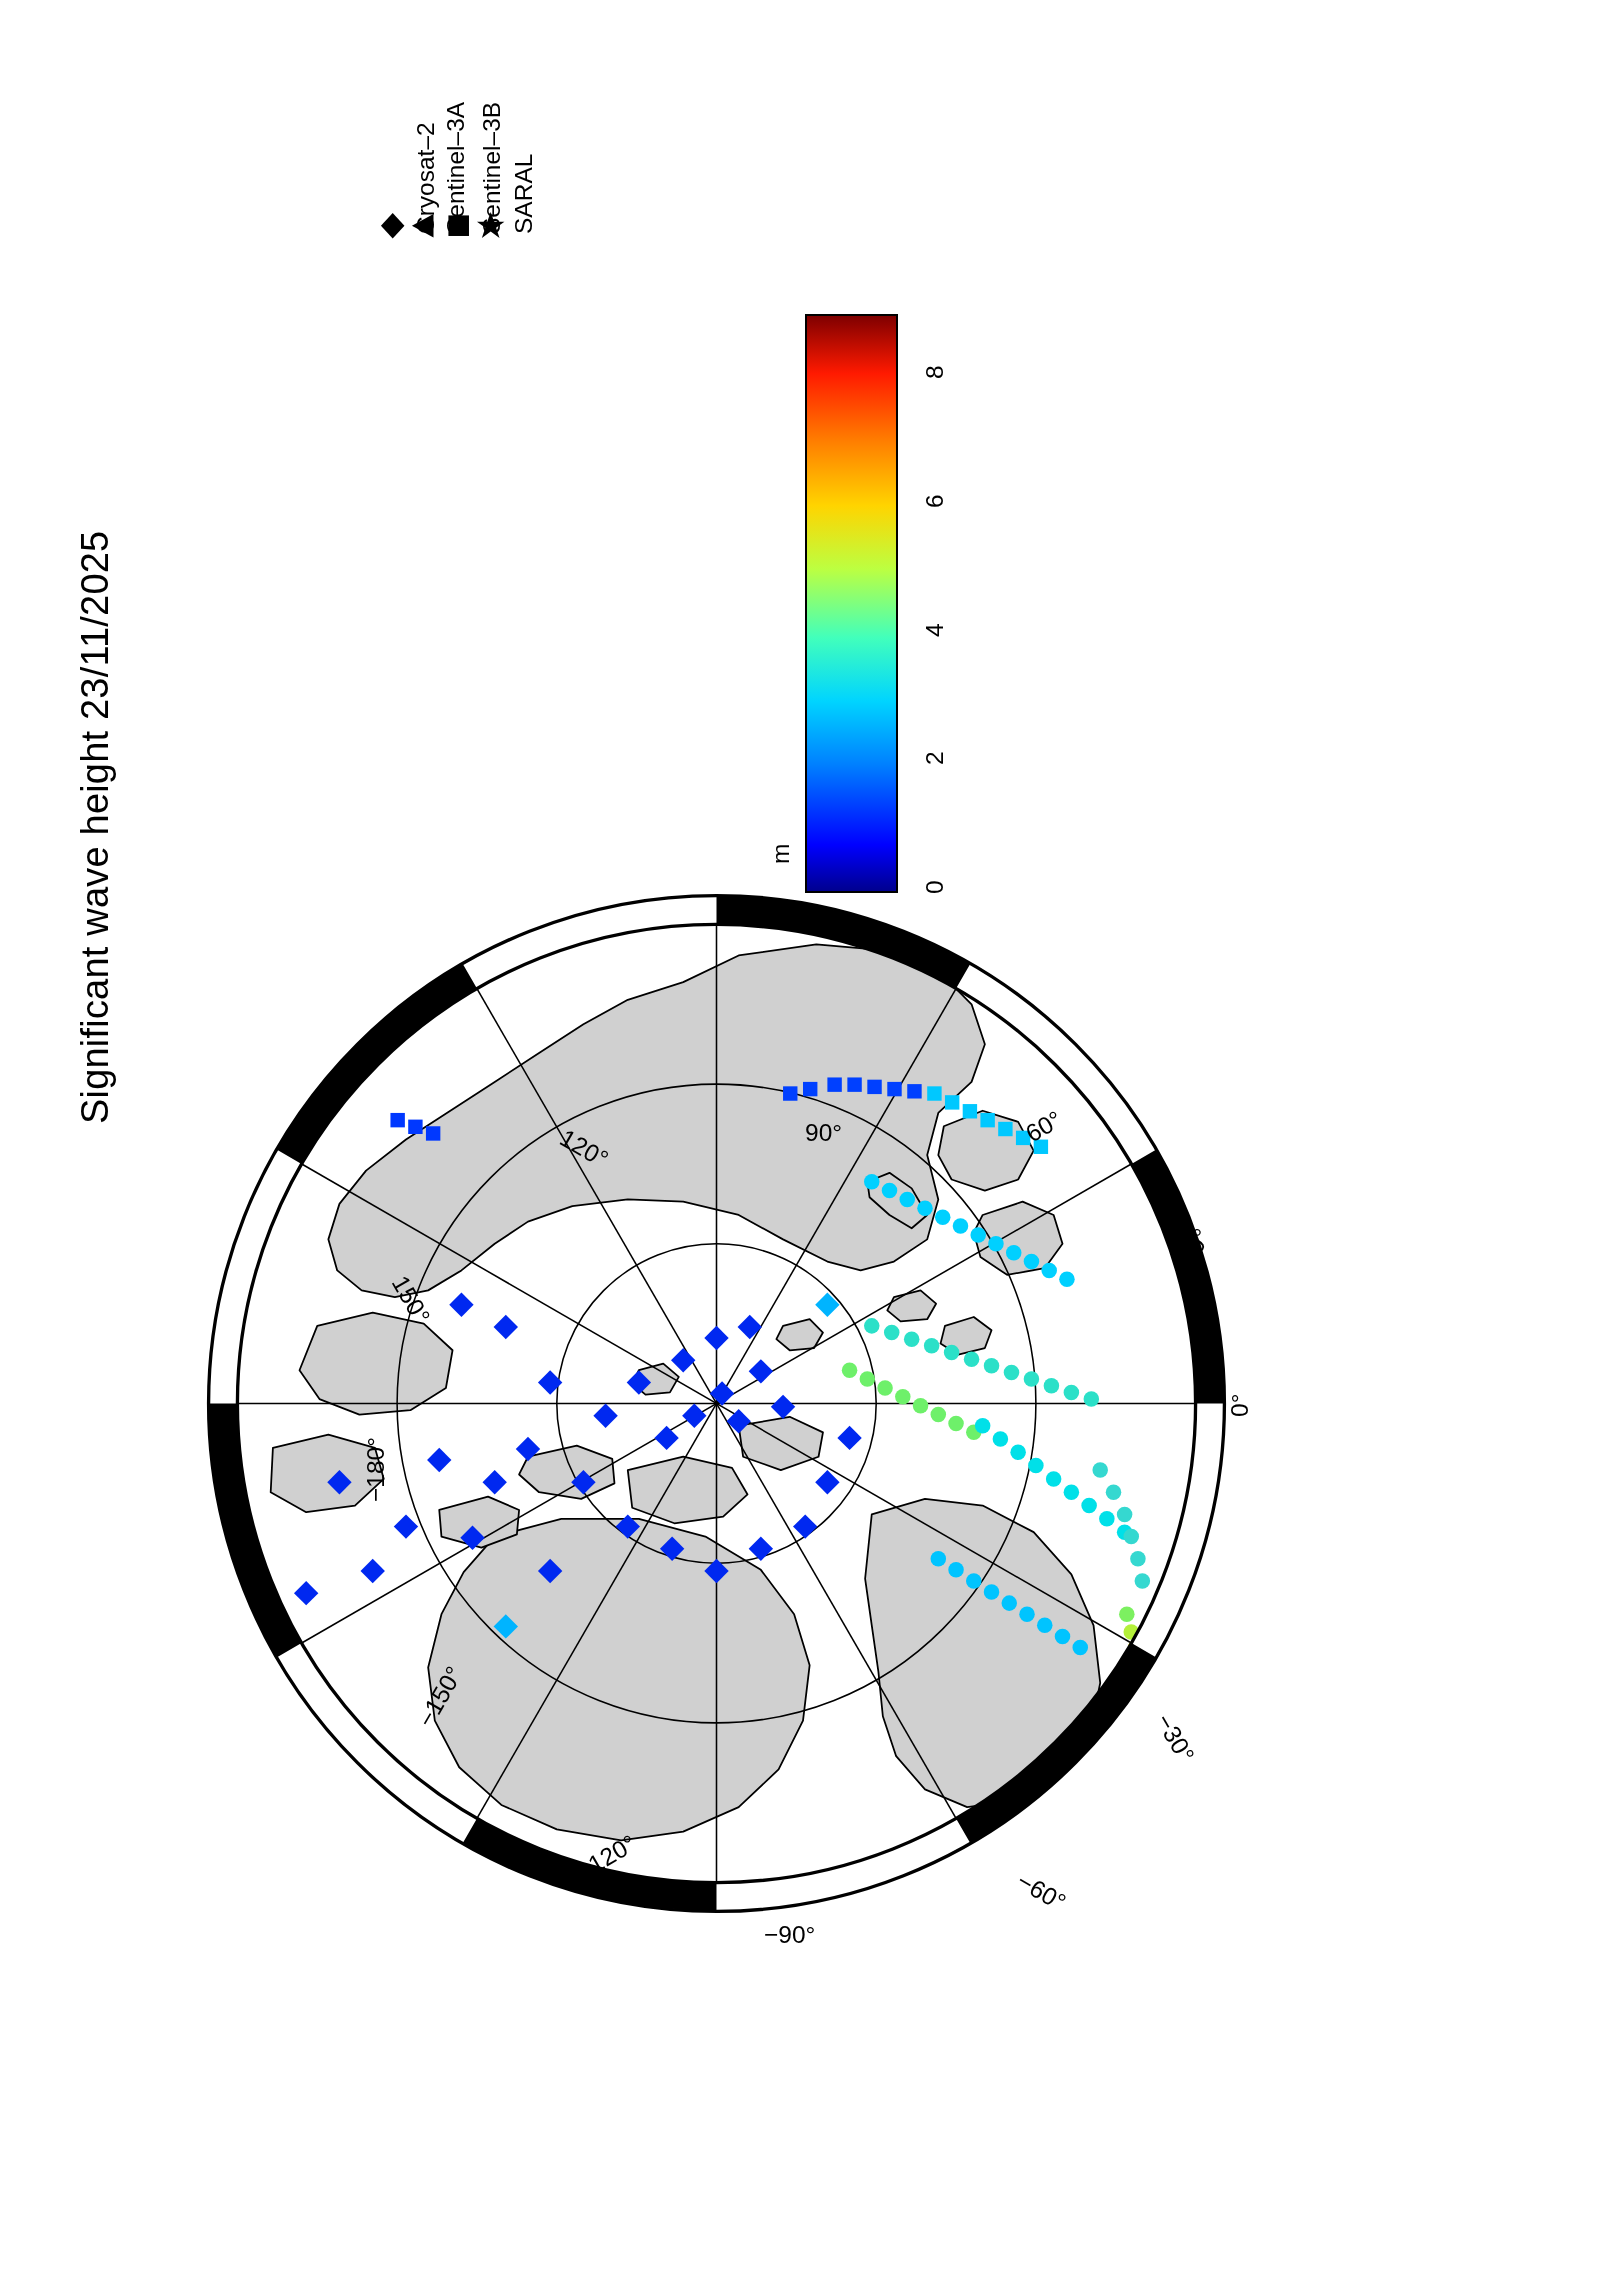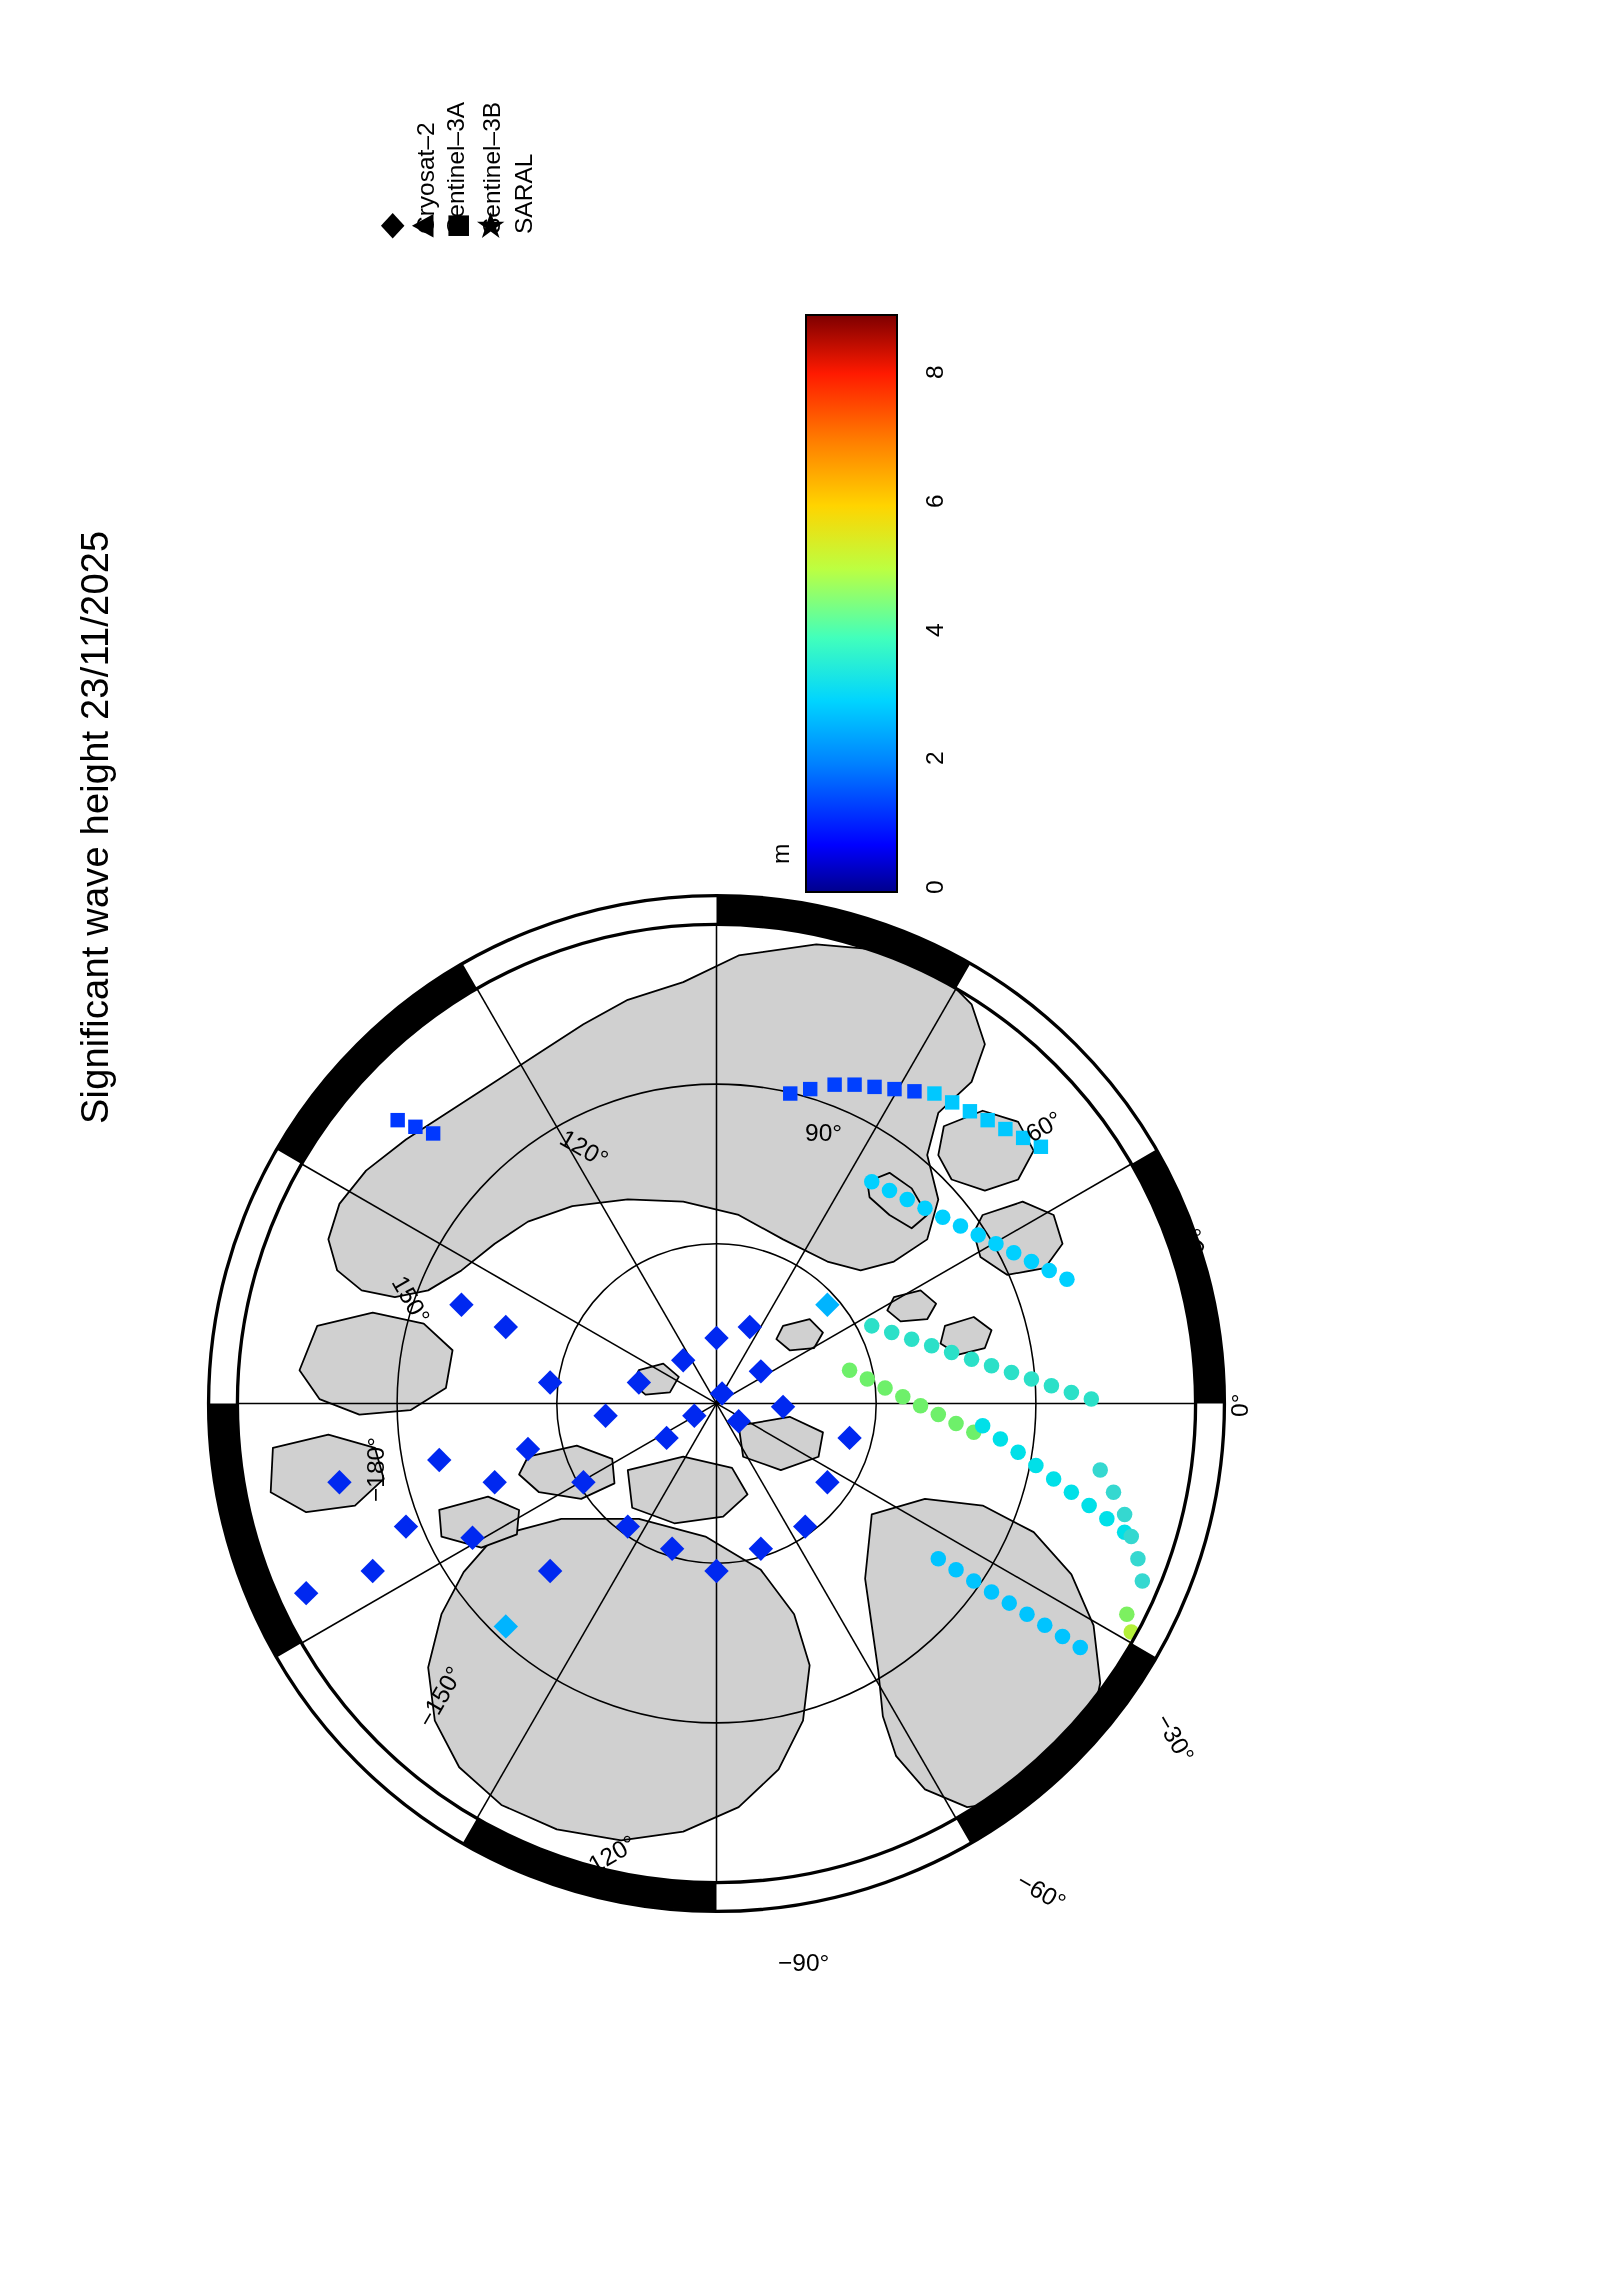"−90°" div.glabel { left: 616px -> 602px; margin-top: 28px -> none }
